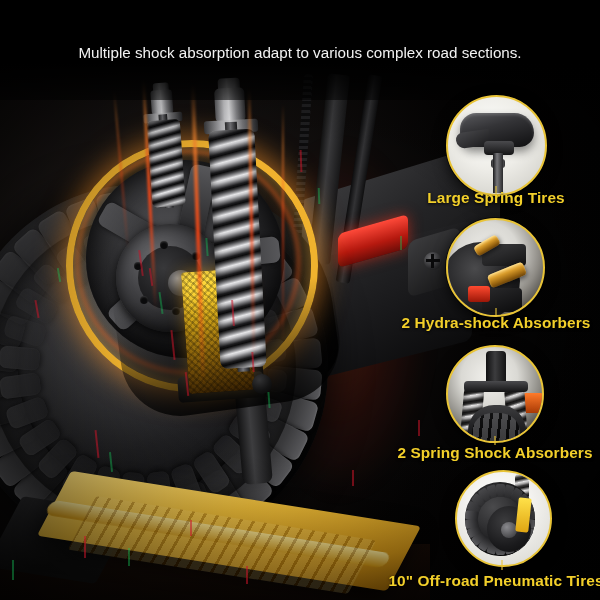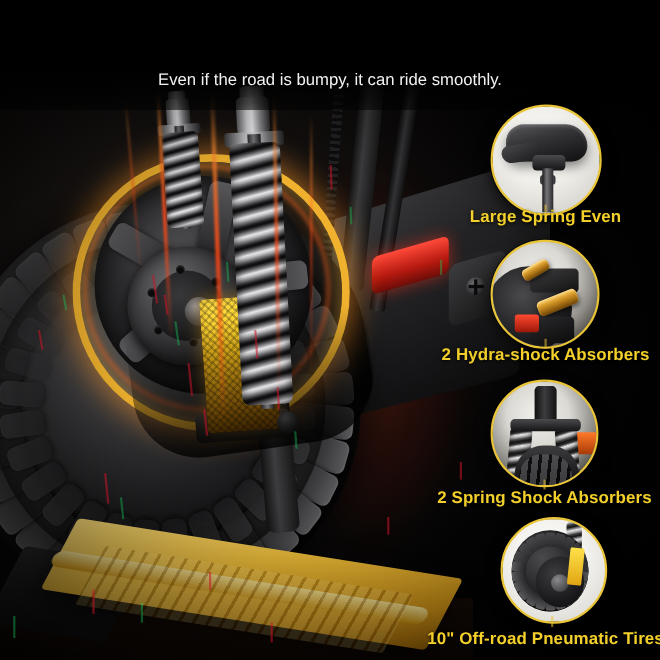"Multiple shock absorption adapt to" div.sub { html: none -> <div>Multiple shock absorption adapt to various complex road sections.</div> }
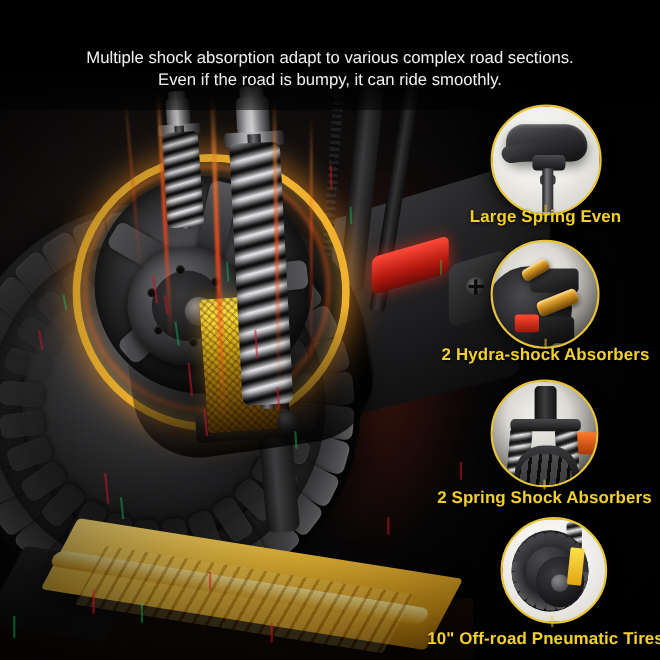"Even if the road is" div.sub { html: <div>Even if the road is bumpy, it can ride smoothly.</div> -> none }
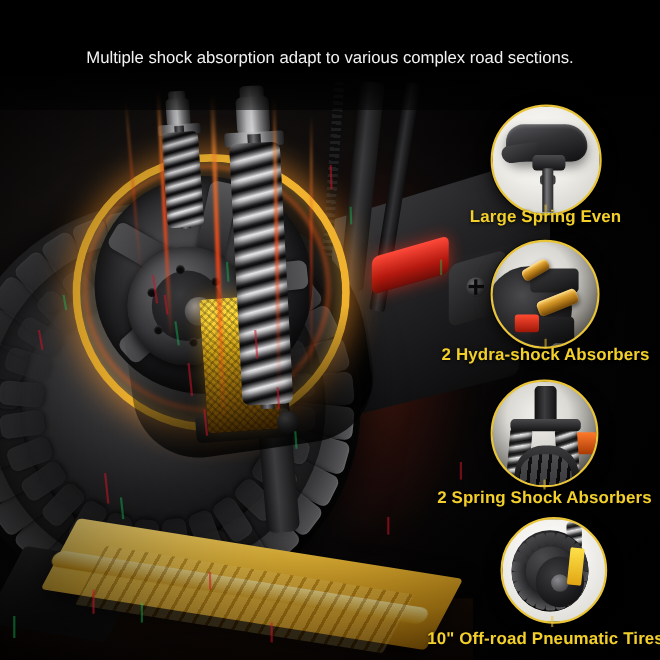"Large Spring Even" div.inset-label { text: Even -> Tires }
